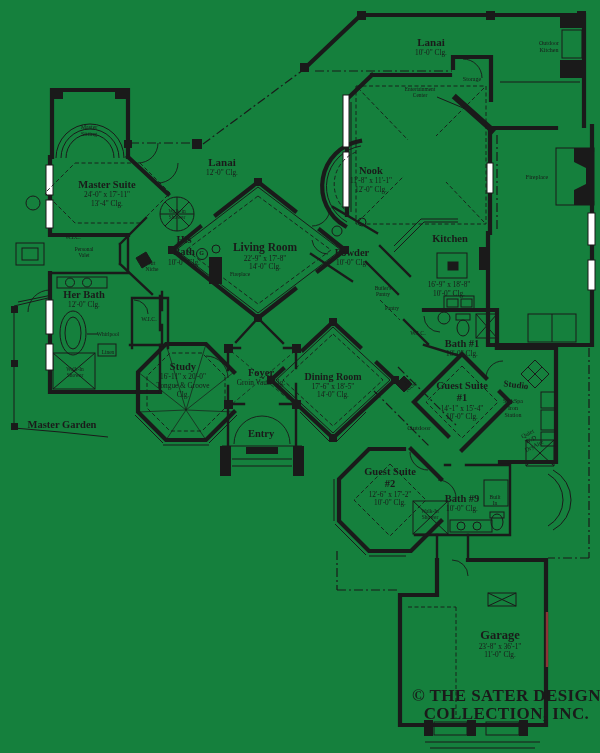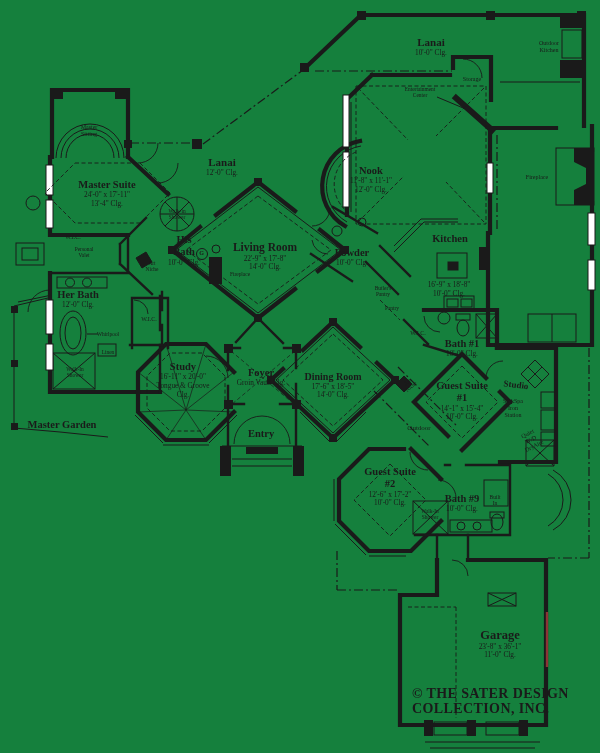"Her Bath" div.lbl { left: 78px -> 84px }
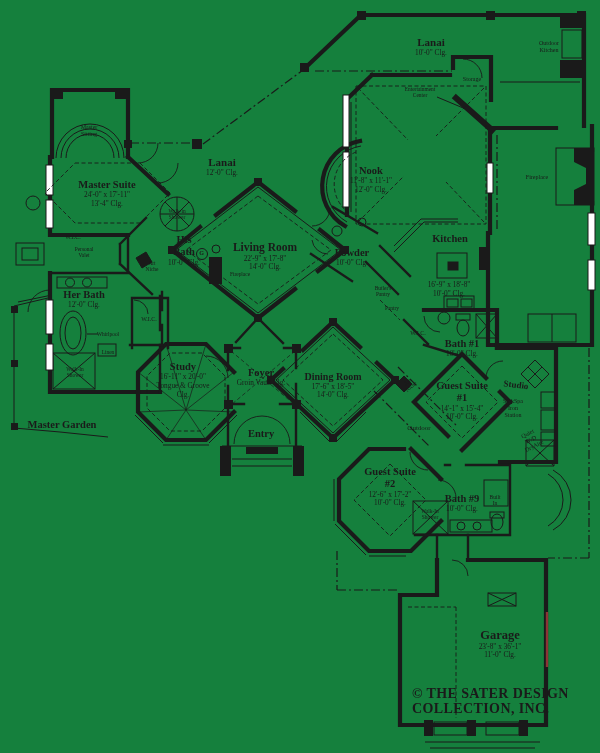"© THE SATER DESIGN" .copyright { font-size: 14px -> 17px; text-align: left -> center }
